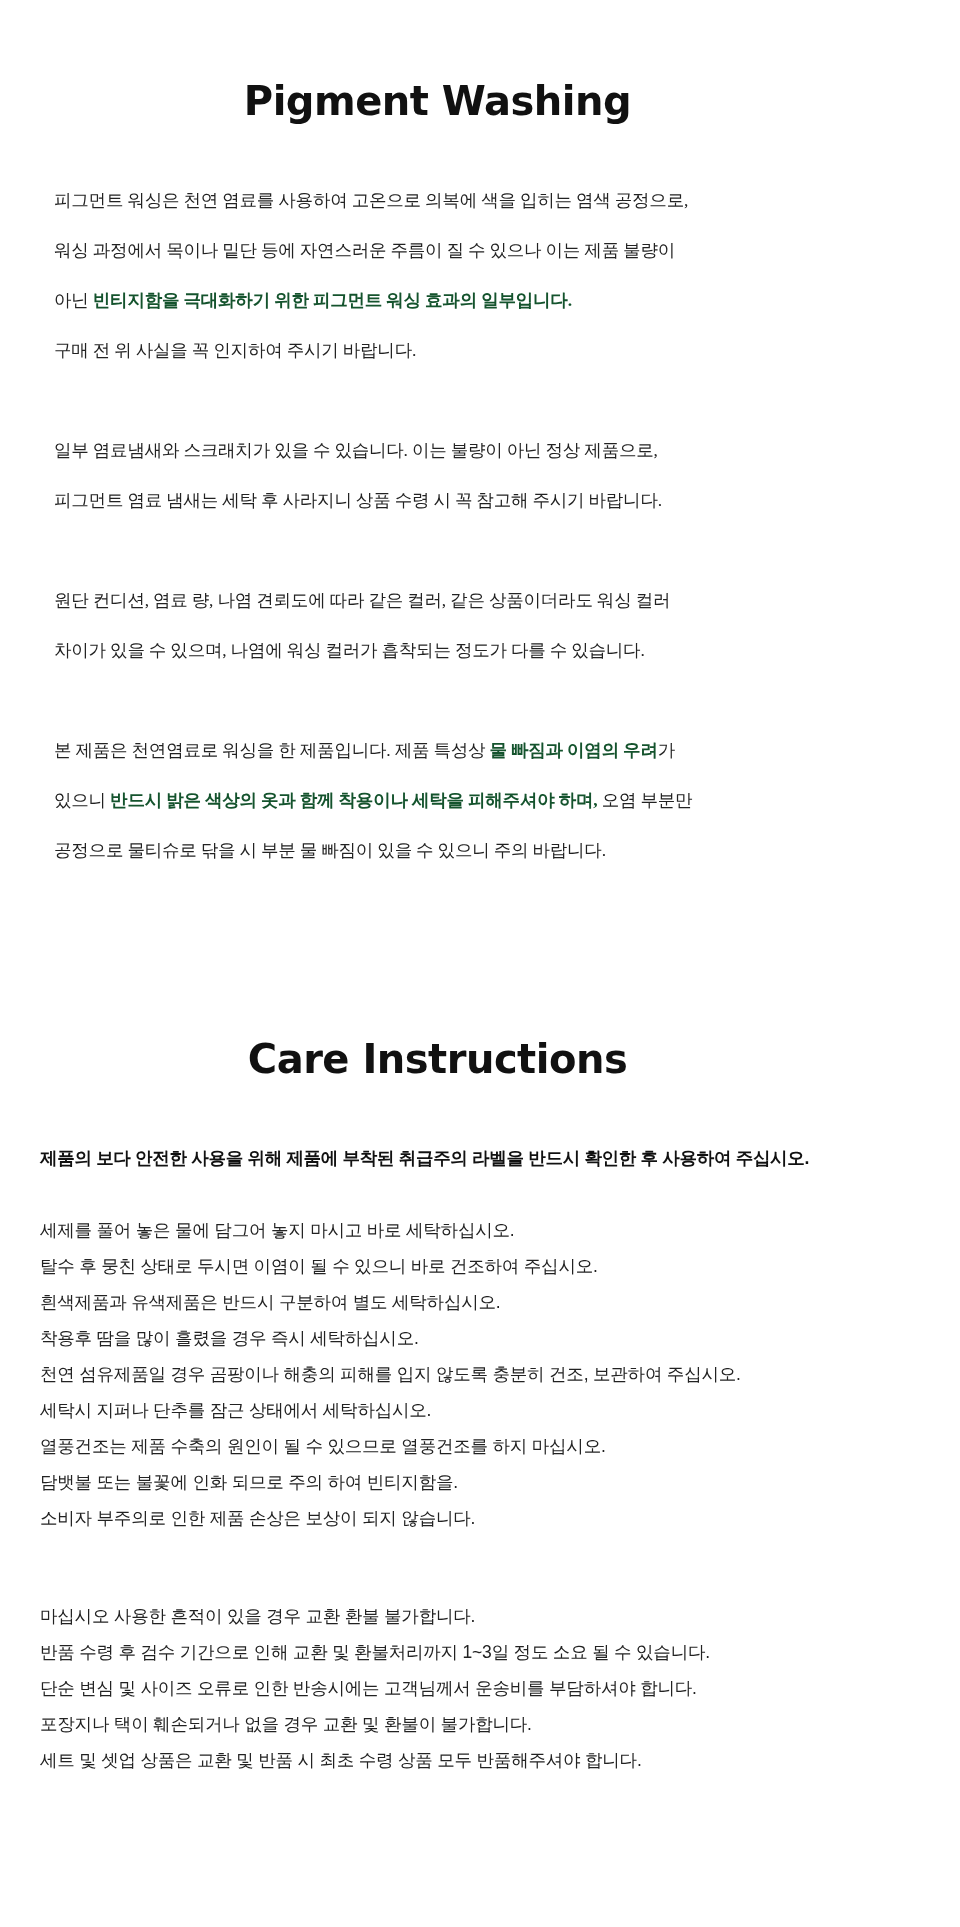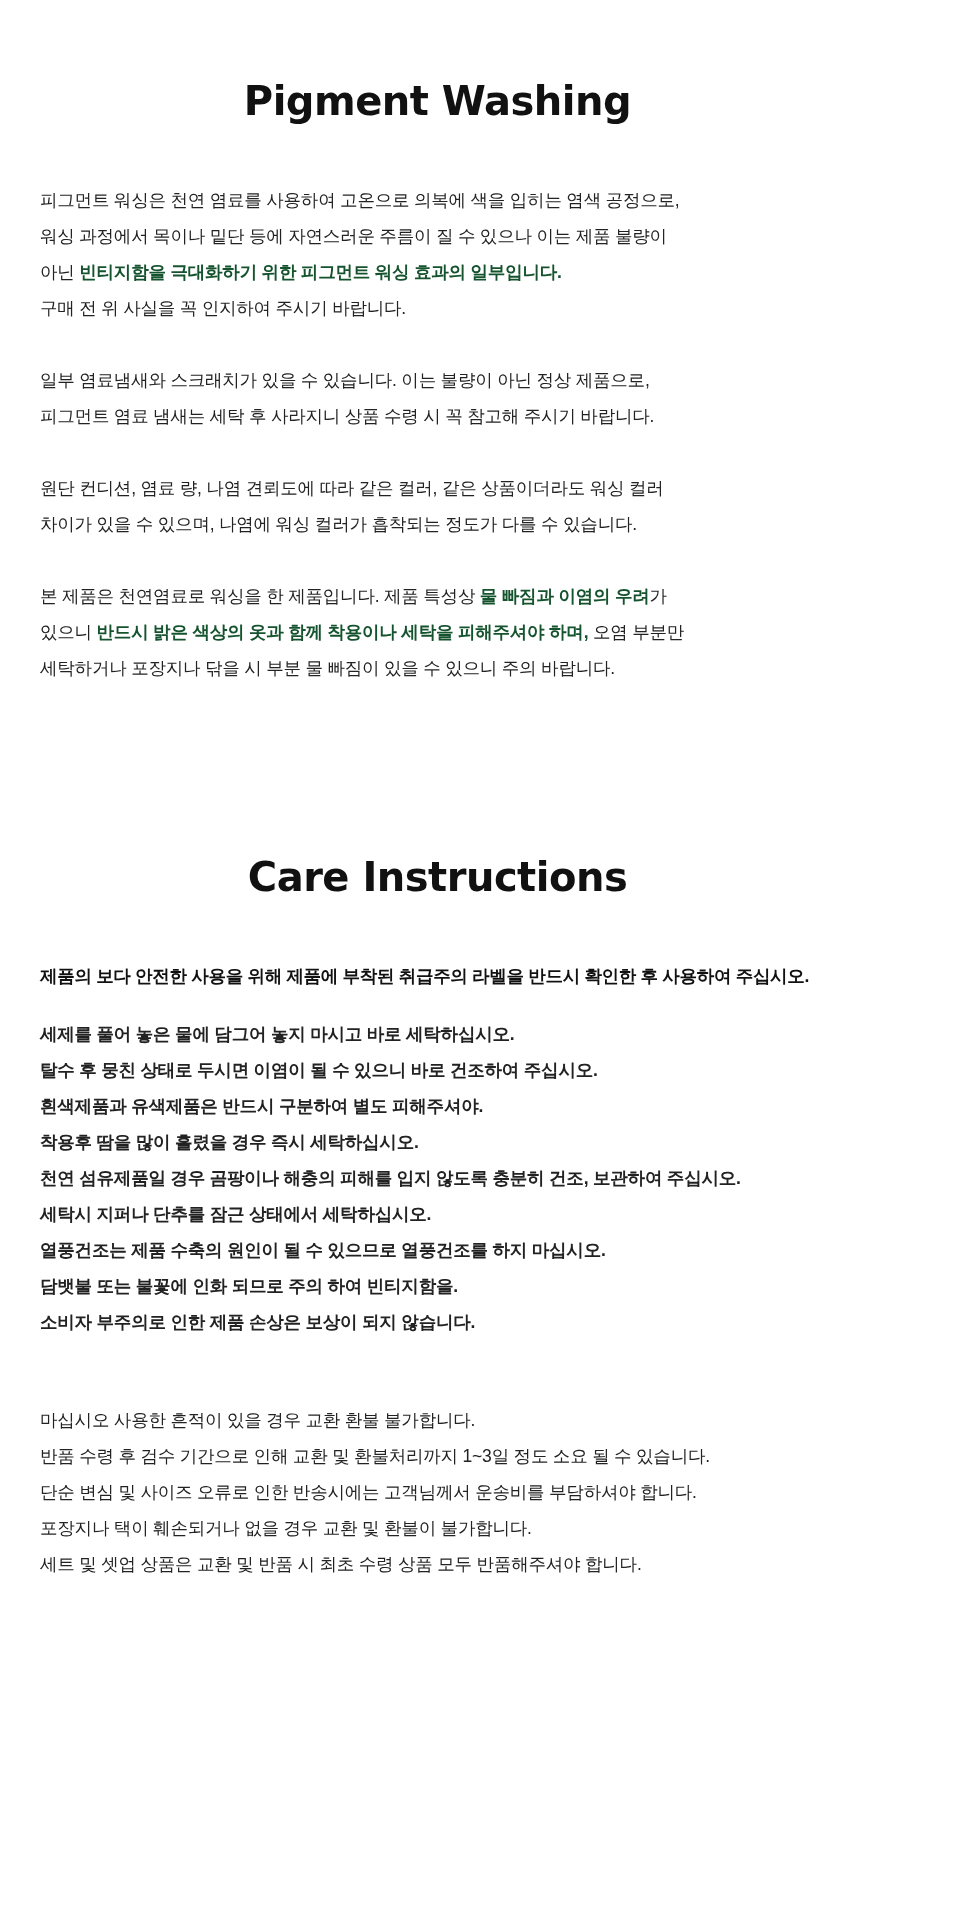"피그먼트 워싱은 천연 염료를 사용하여" .block p { font-family: none -> Liberation Serif, serif; margin: 0 -> 14px }
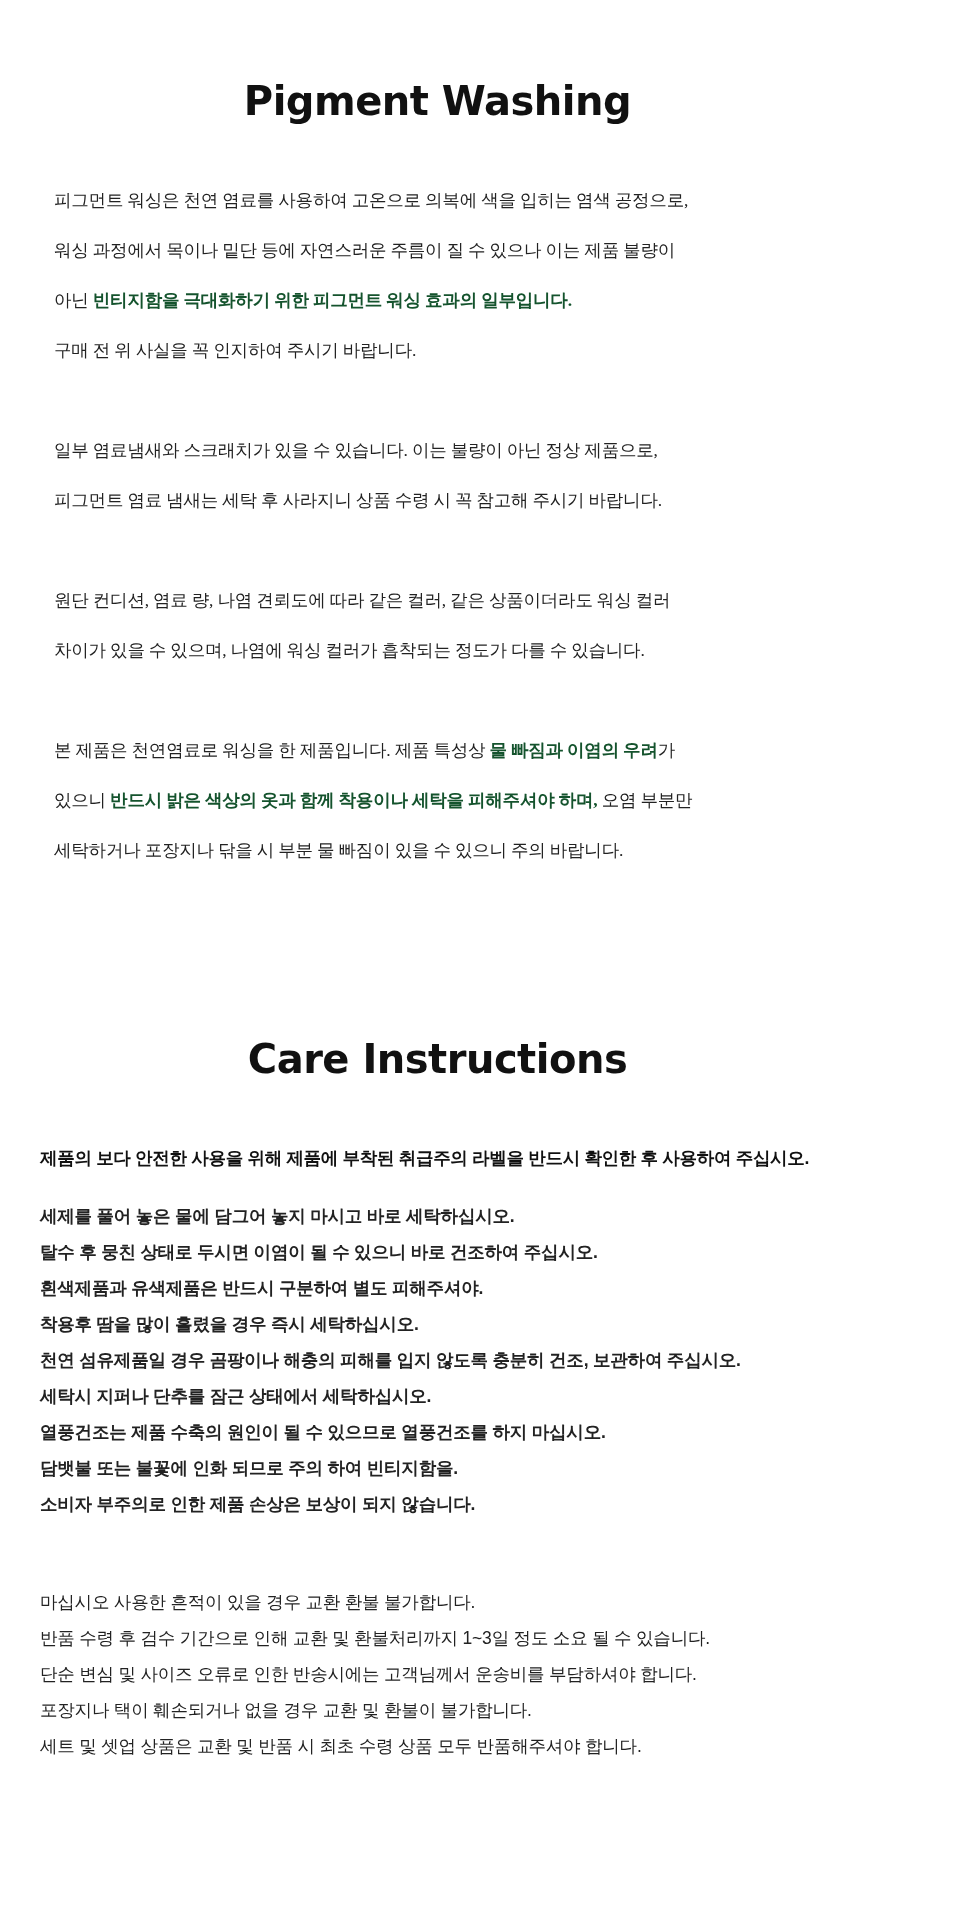"세탁하거나 포장지나 닦을 시 부분" span { text: 세탁하거나 포장지나 -> 공정으로 물티슈로 }
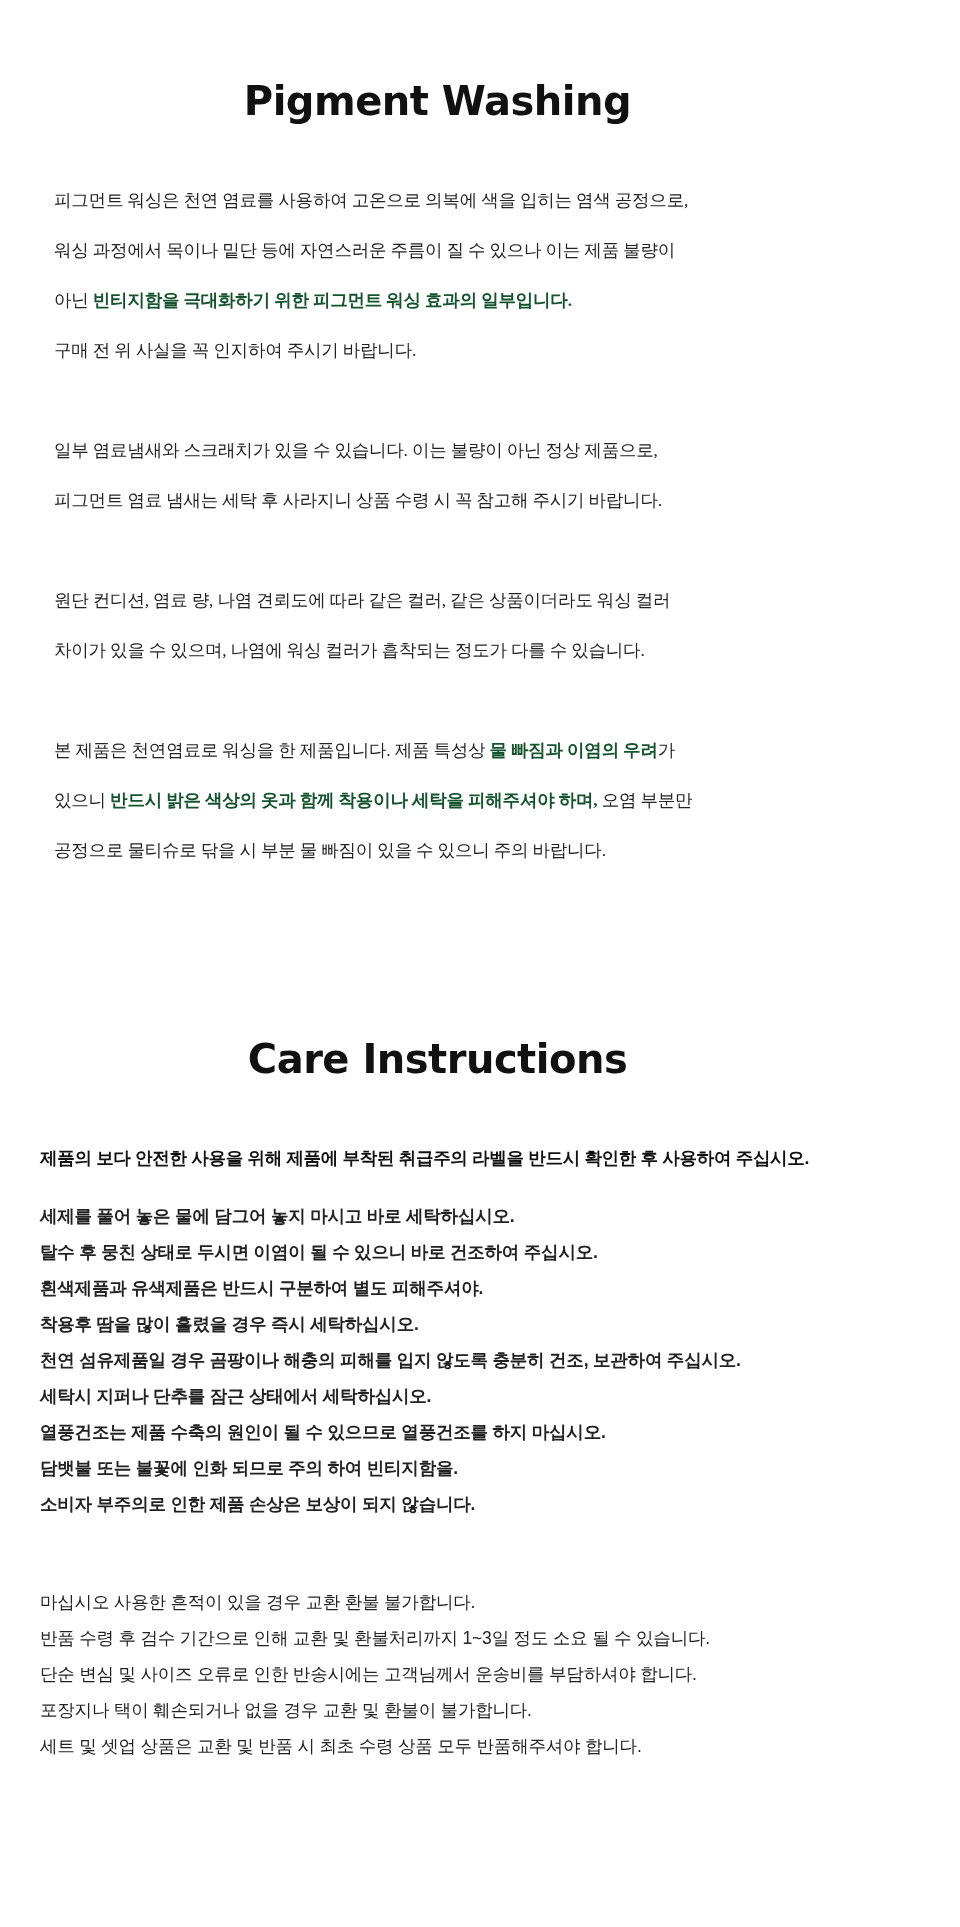"세제를 풀어 놓은 물에 담그어" .sec-care-list { font-weight: bold -> none; margin-top: 22px -> 36px }
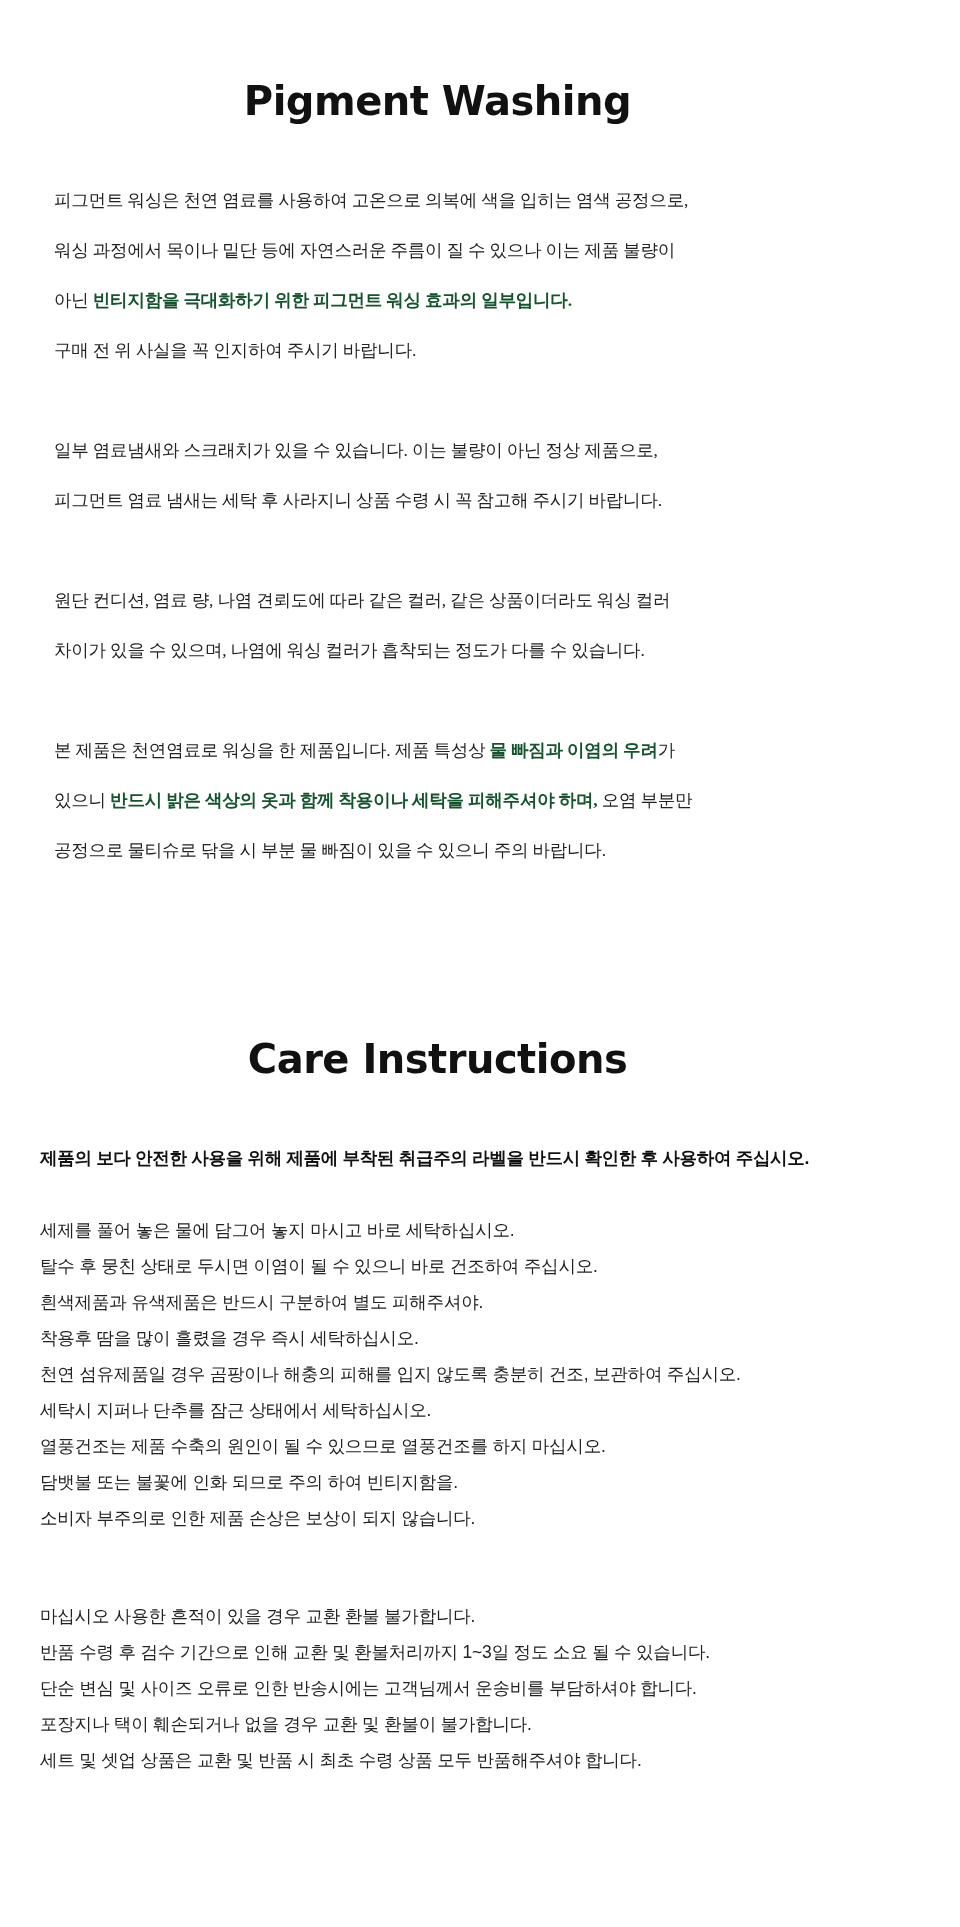"흰색제품과 유색제품은 반드시 구분하여 별도" div { text: 피해주셔야 -> 세탁하십시오 }
